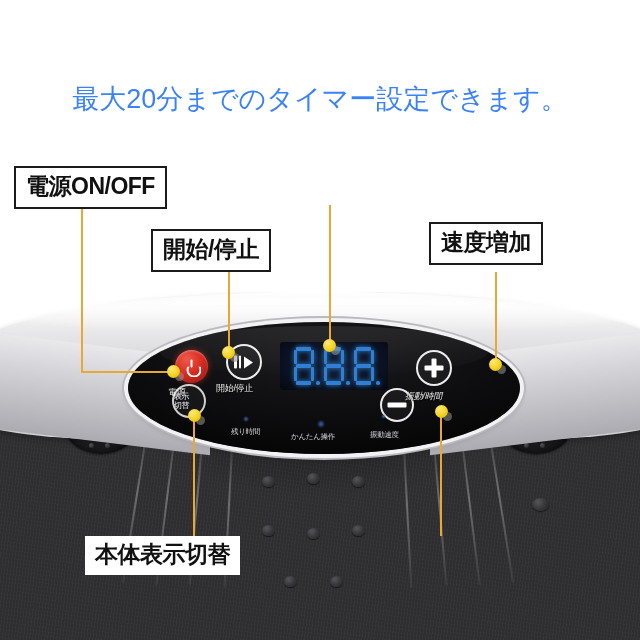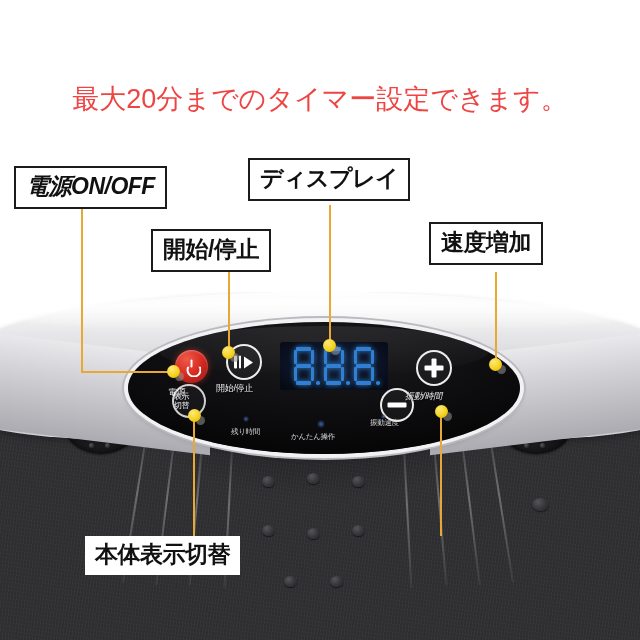"最大20分までのタイマー設定できます。" .subhead { color: #ef4444 -> #3b82f6 }
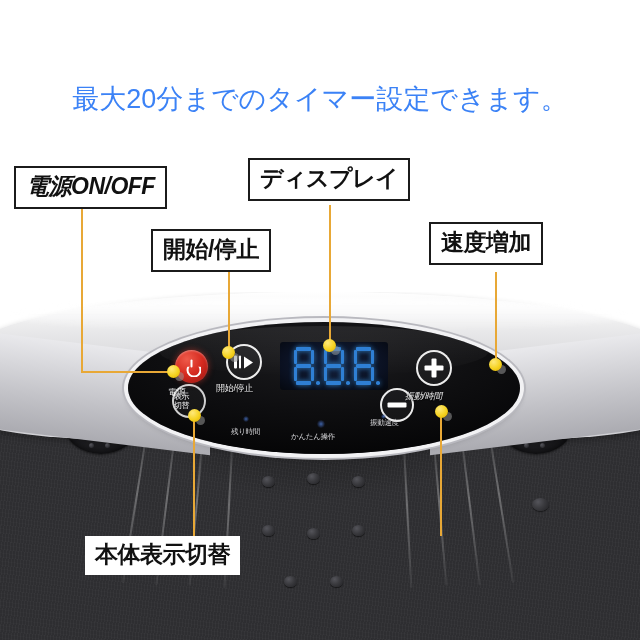"電源ON/OFF" div.callout { font-style: italic -> none }
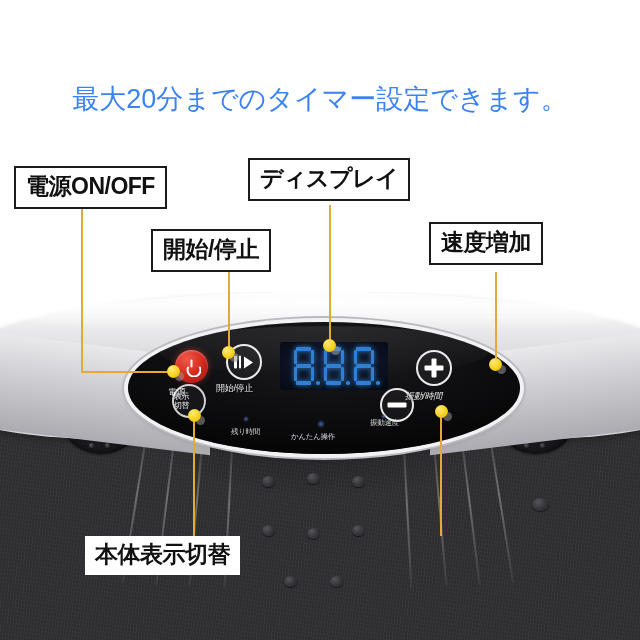"ディスプレイ" div.callout { html: <div><span>ディスプレイ</span></div> -> none }
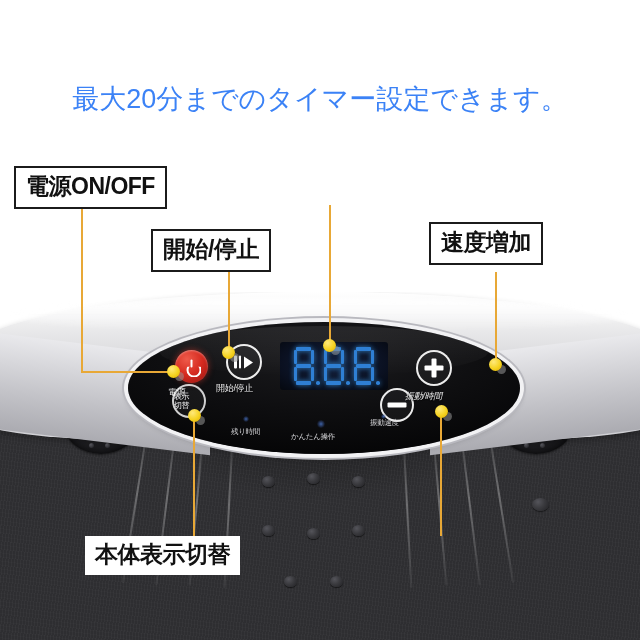"振動速度" .cap-sm-spd { top: 96px -> 108px }
